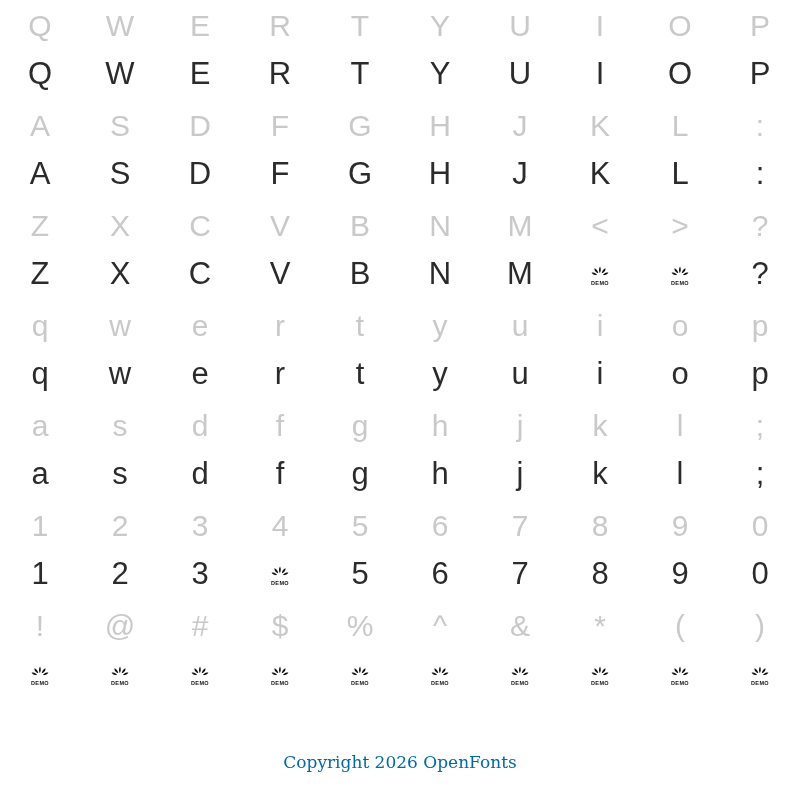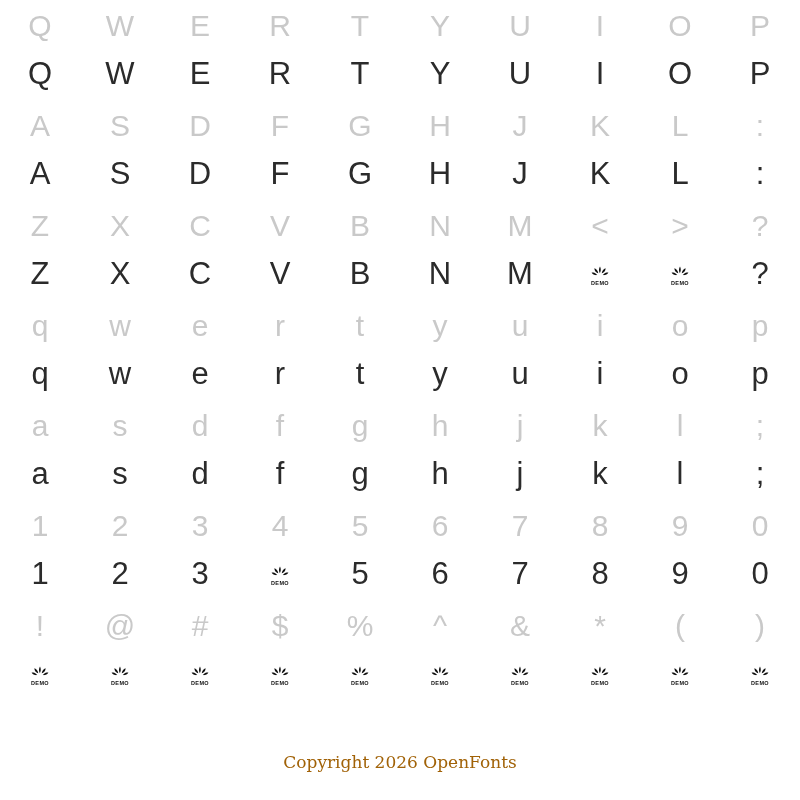"Copyright 2026 OpenFonts" .footer { color: #a16207 -> #0369a1 }
